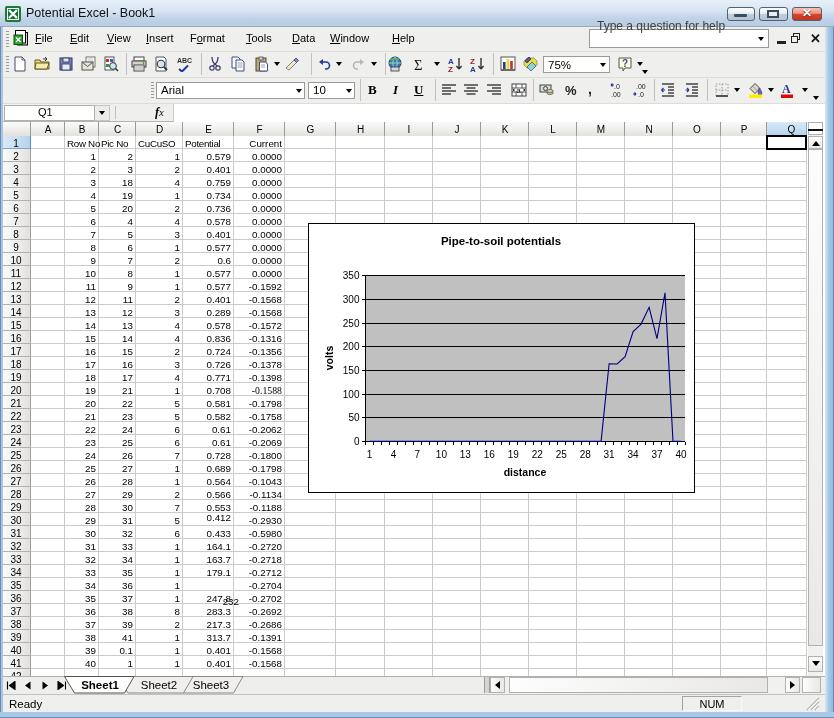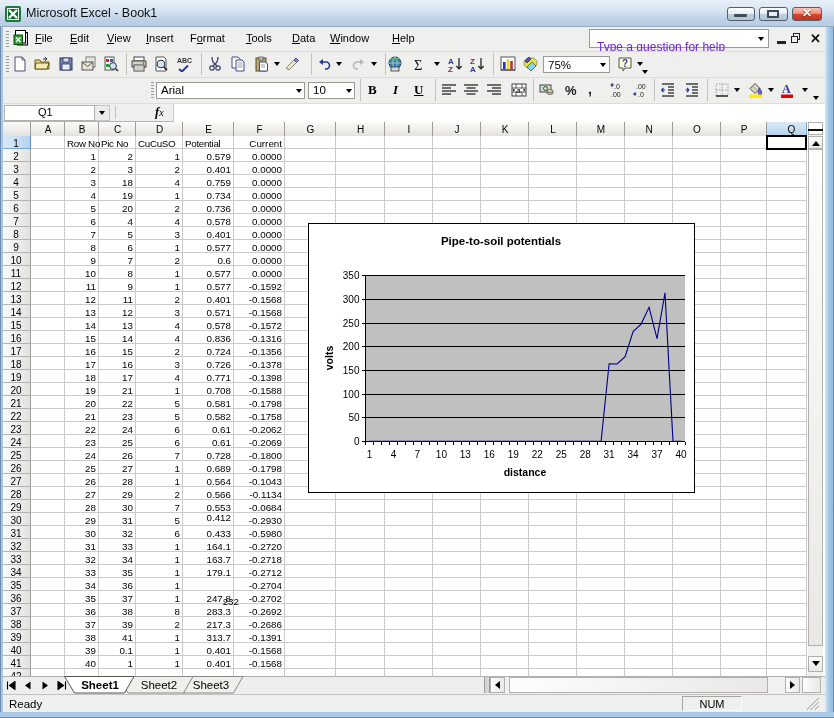"Microsoft Excel - Book1" div.abs { text: Microsoft -> Potential }
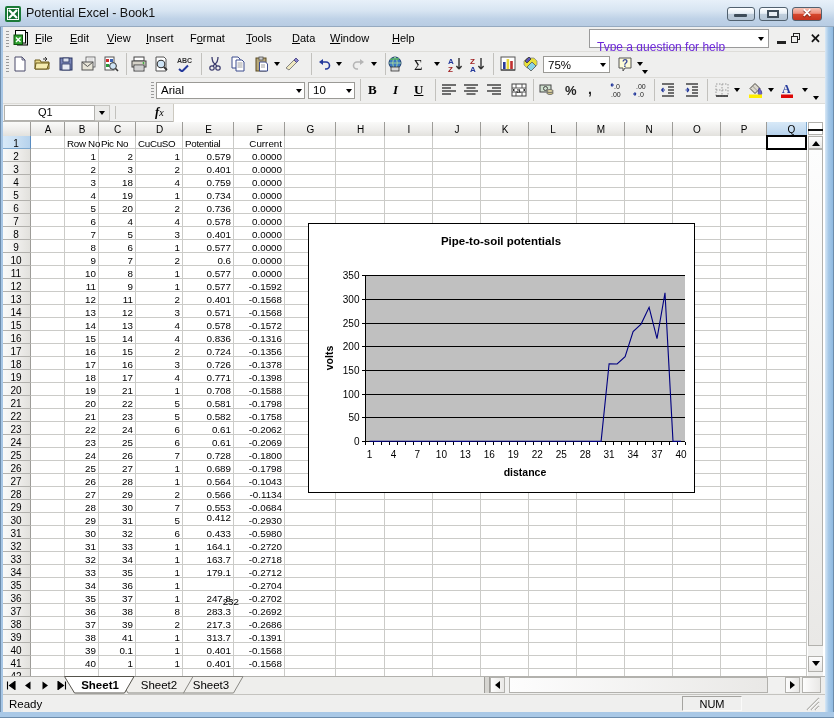"Type a question for help" div.abs { color: #6d28d9 -> #404040; top: 40px -> 19px }
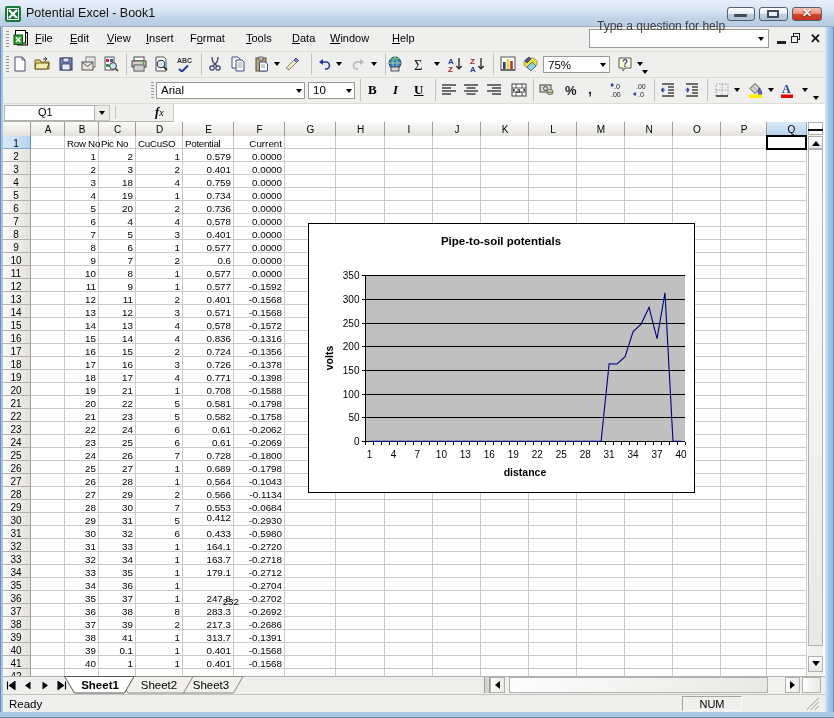"0.571" div.cellnum { text: 0.571 -> 0.289 }
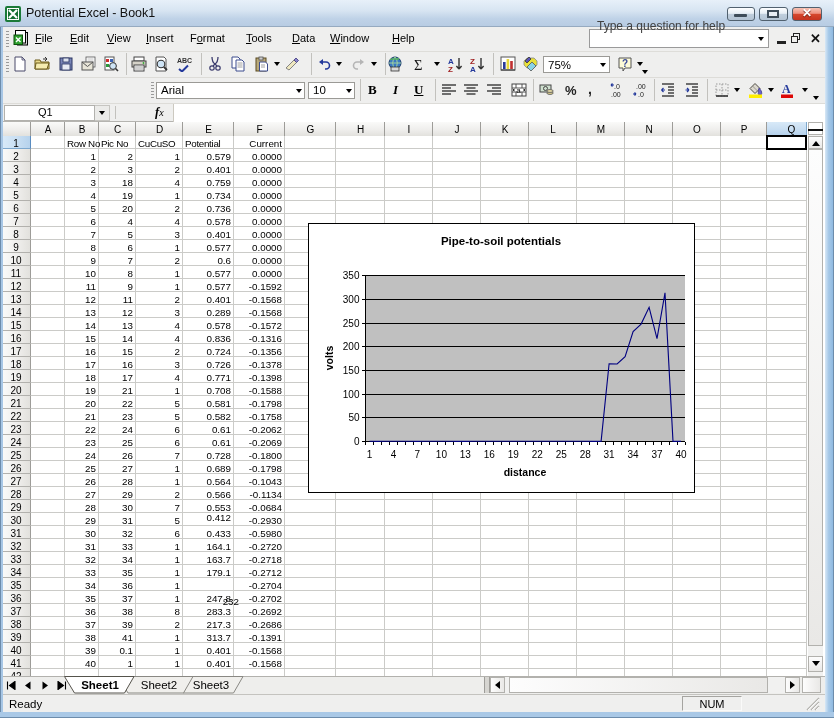"-0.1588" div.cellnum { font-family: none -> Liberation Serif, serif }
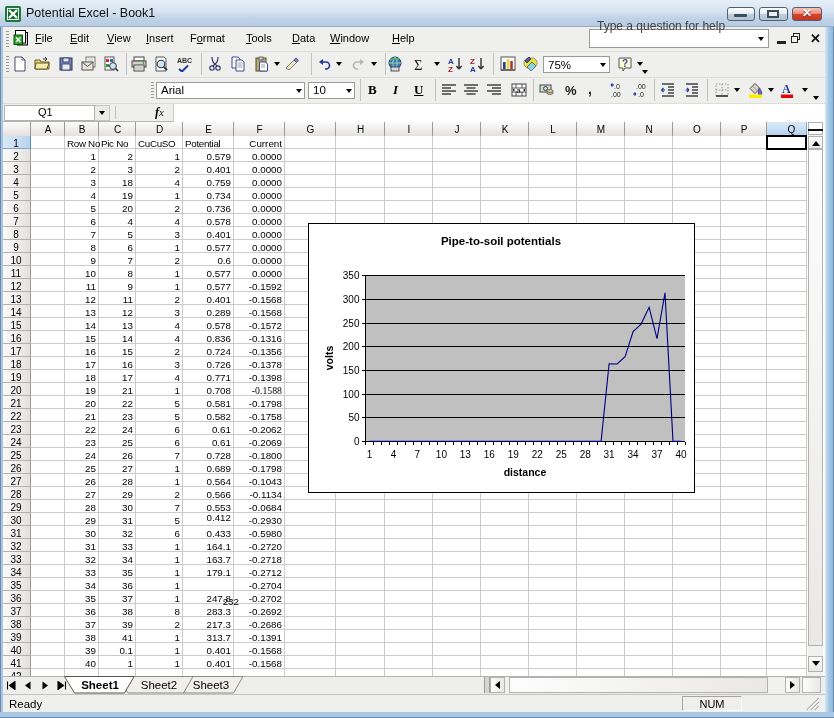"-0.0684" div.cellnum { text: -0.0684 -> -0.1188 }
